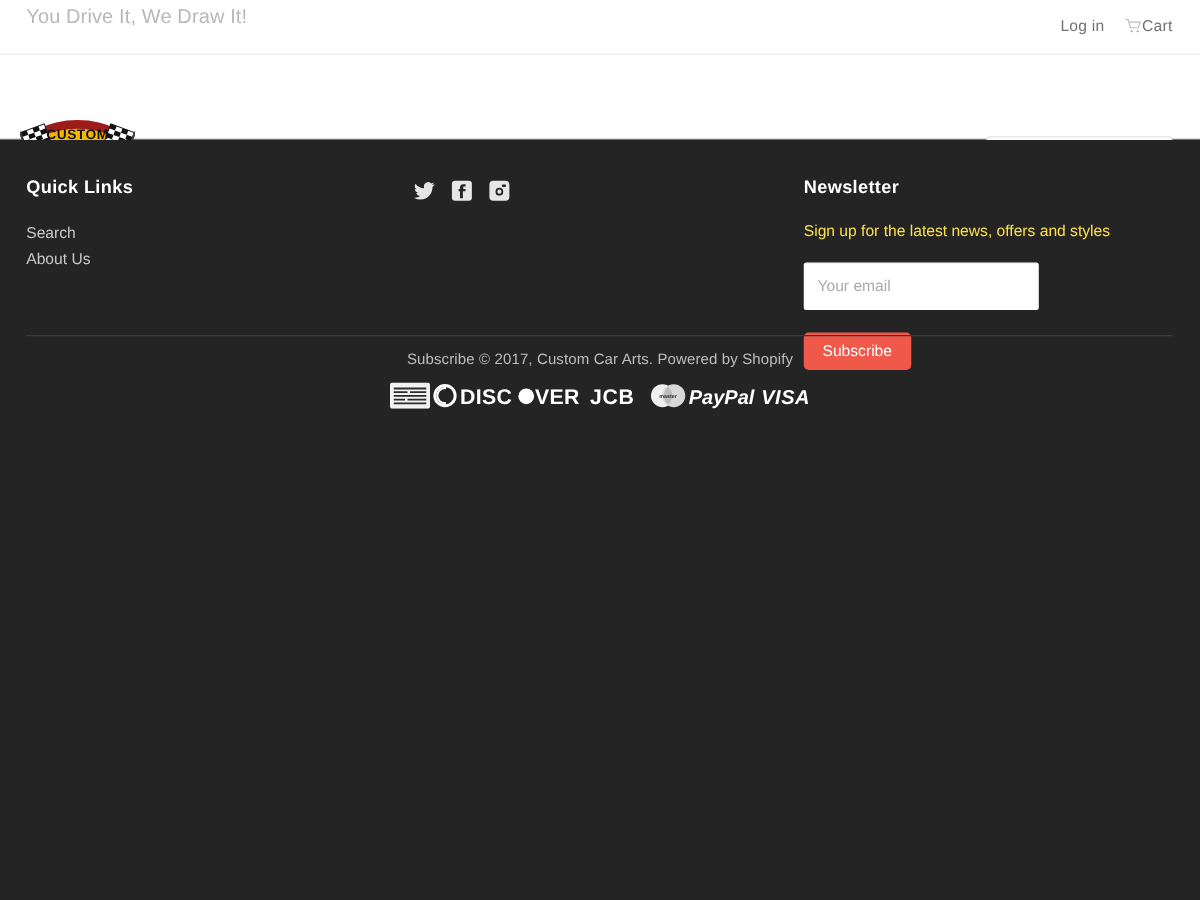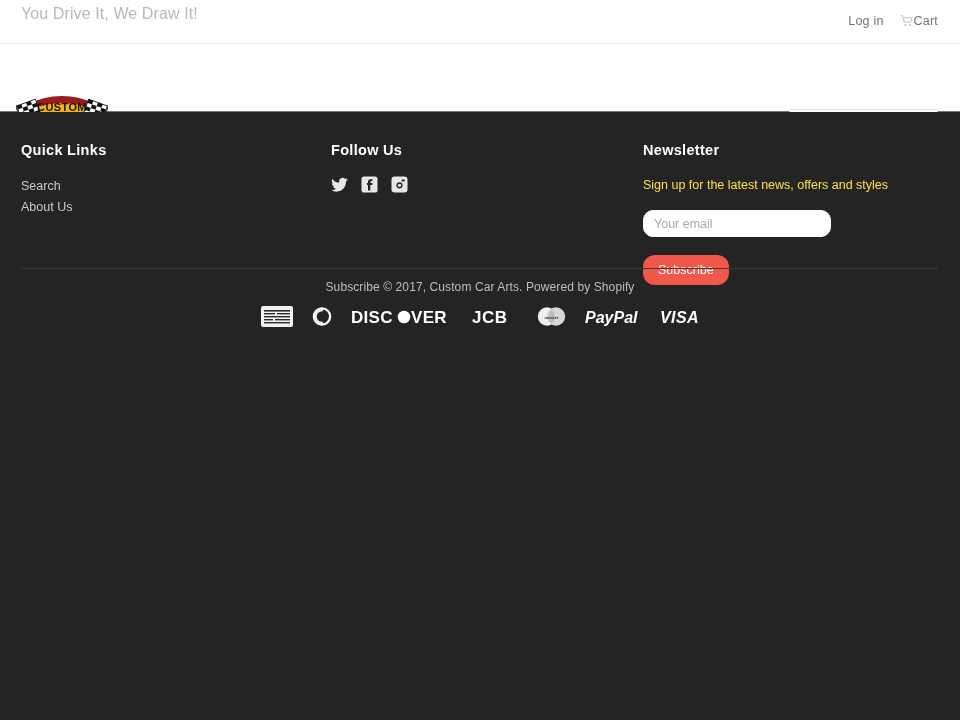"Follow Us" div.footer-title { html: <div>Follow Us</div> -> none }
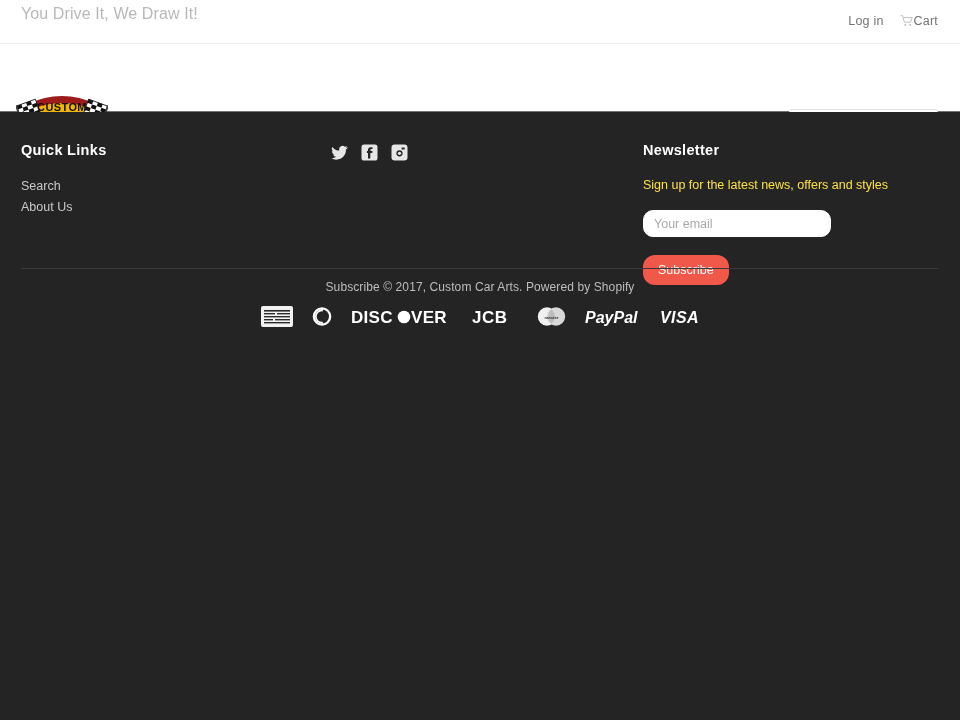"Your email" .email-input { border-radius: 10px -> 2px; height: 27px -> 38px }
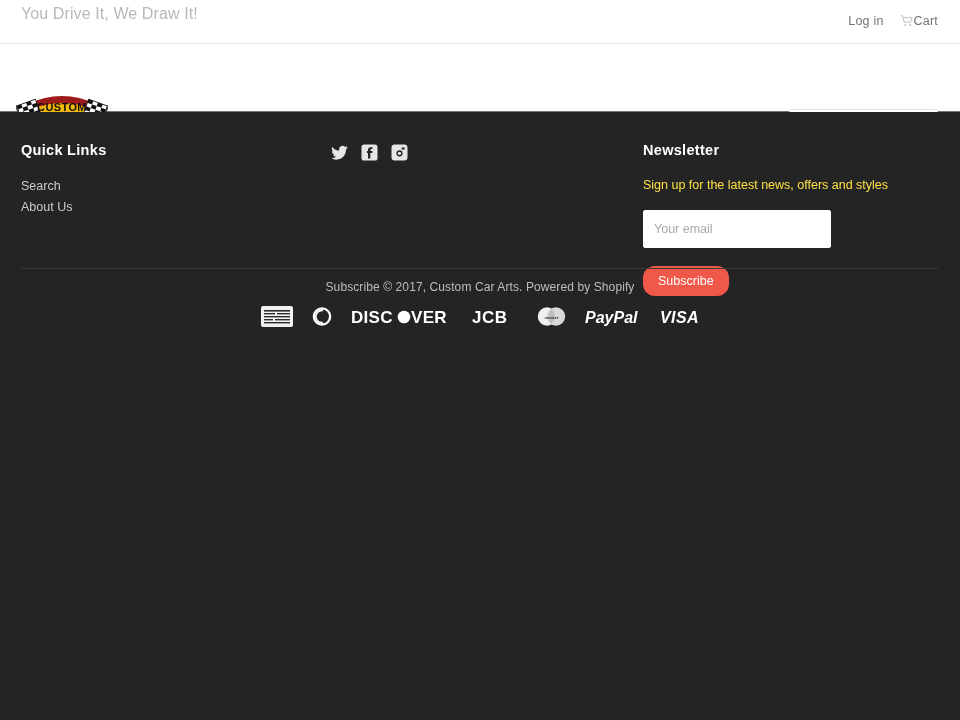"Subscribe" .subscribe-btn { border-radius: 12px -> 4px }
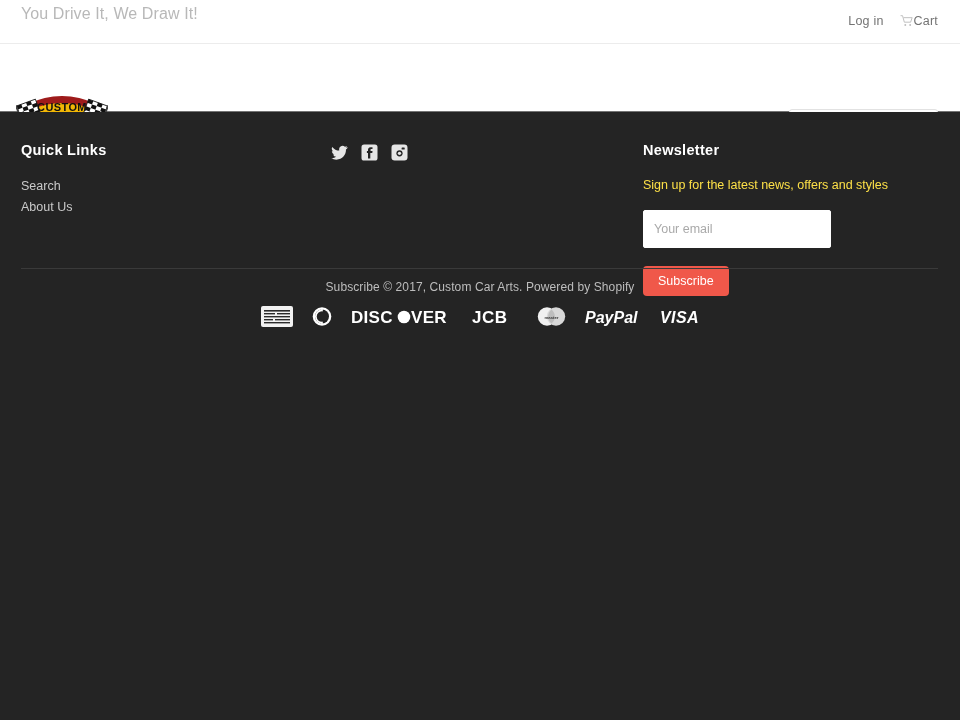"DISC" .payments { gap: 17px -> none }
